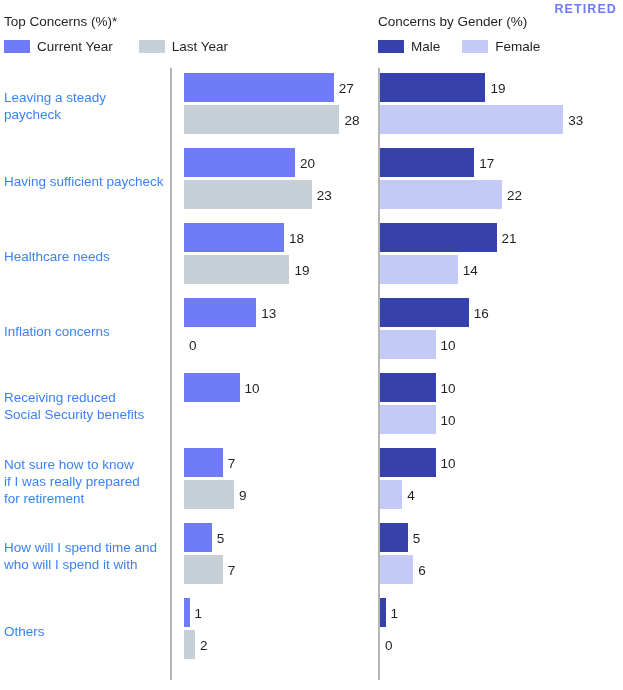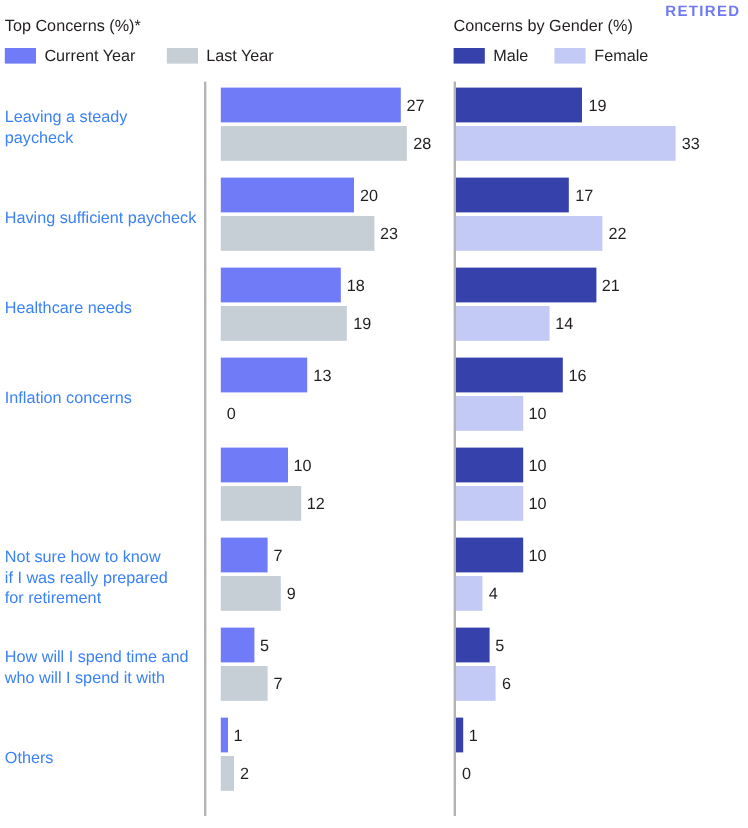"Receiving reduced" div.cat-label { html: none -> <div>Receiving reduced Social Security benefits</div> }
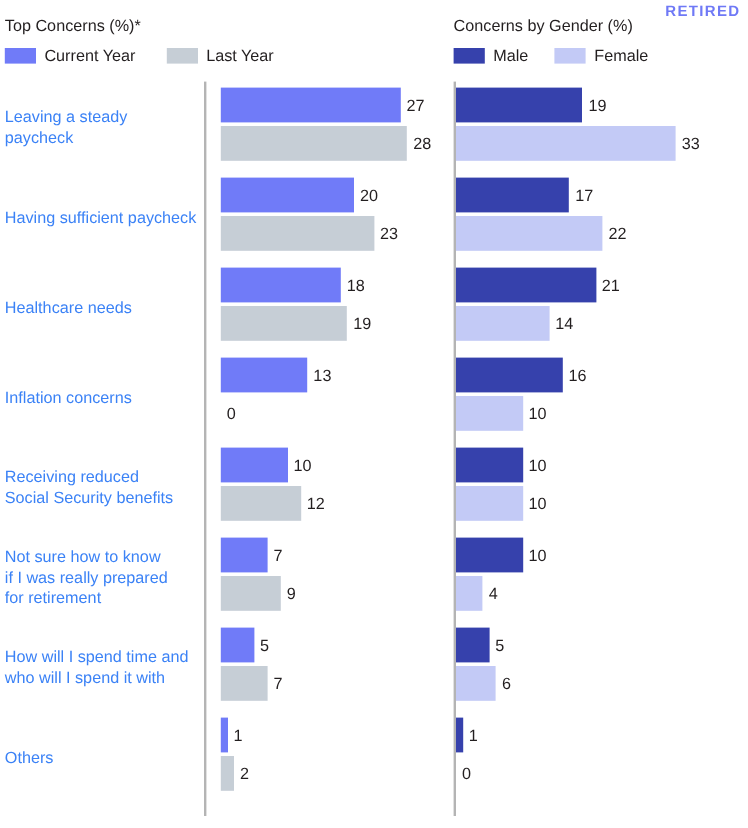"12" div.bar-wrap { html: <div> <div></div> <span>12</span> </div> -> none }
